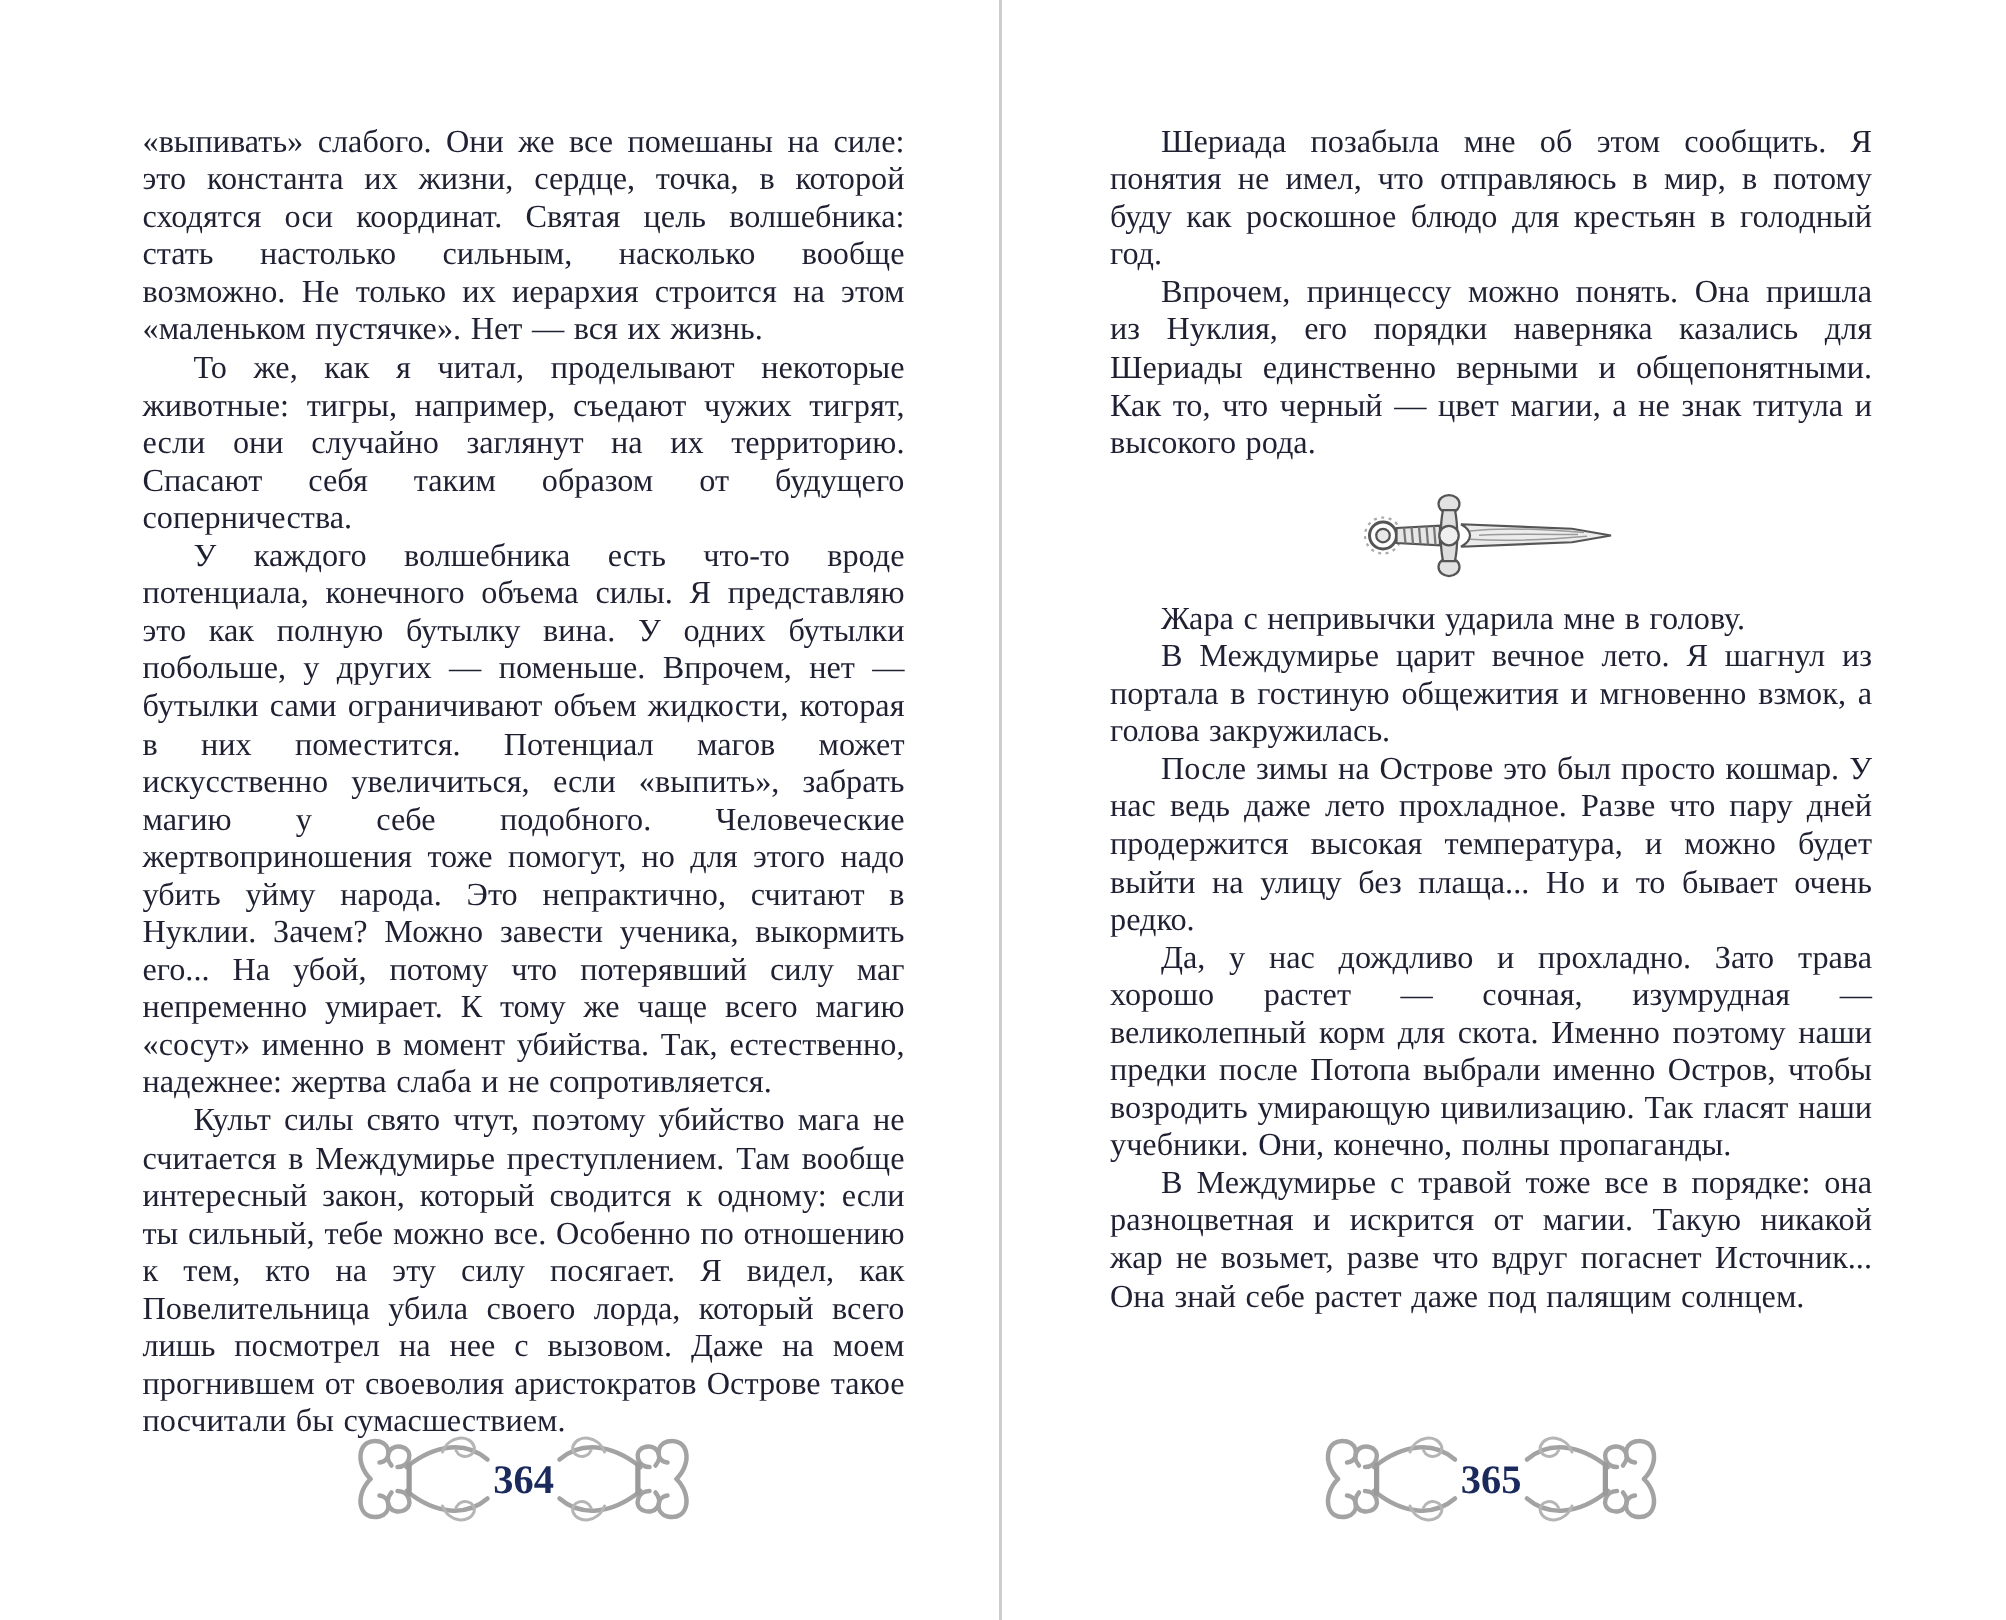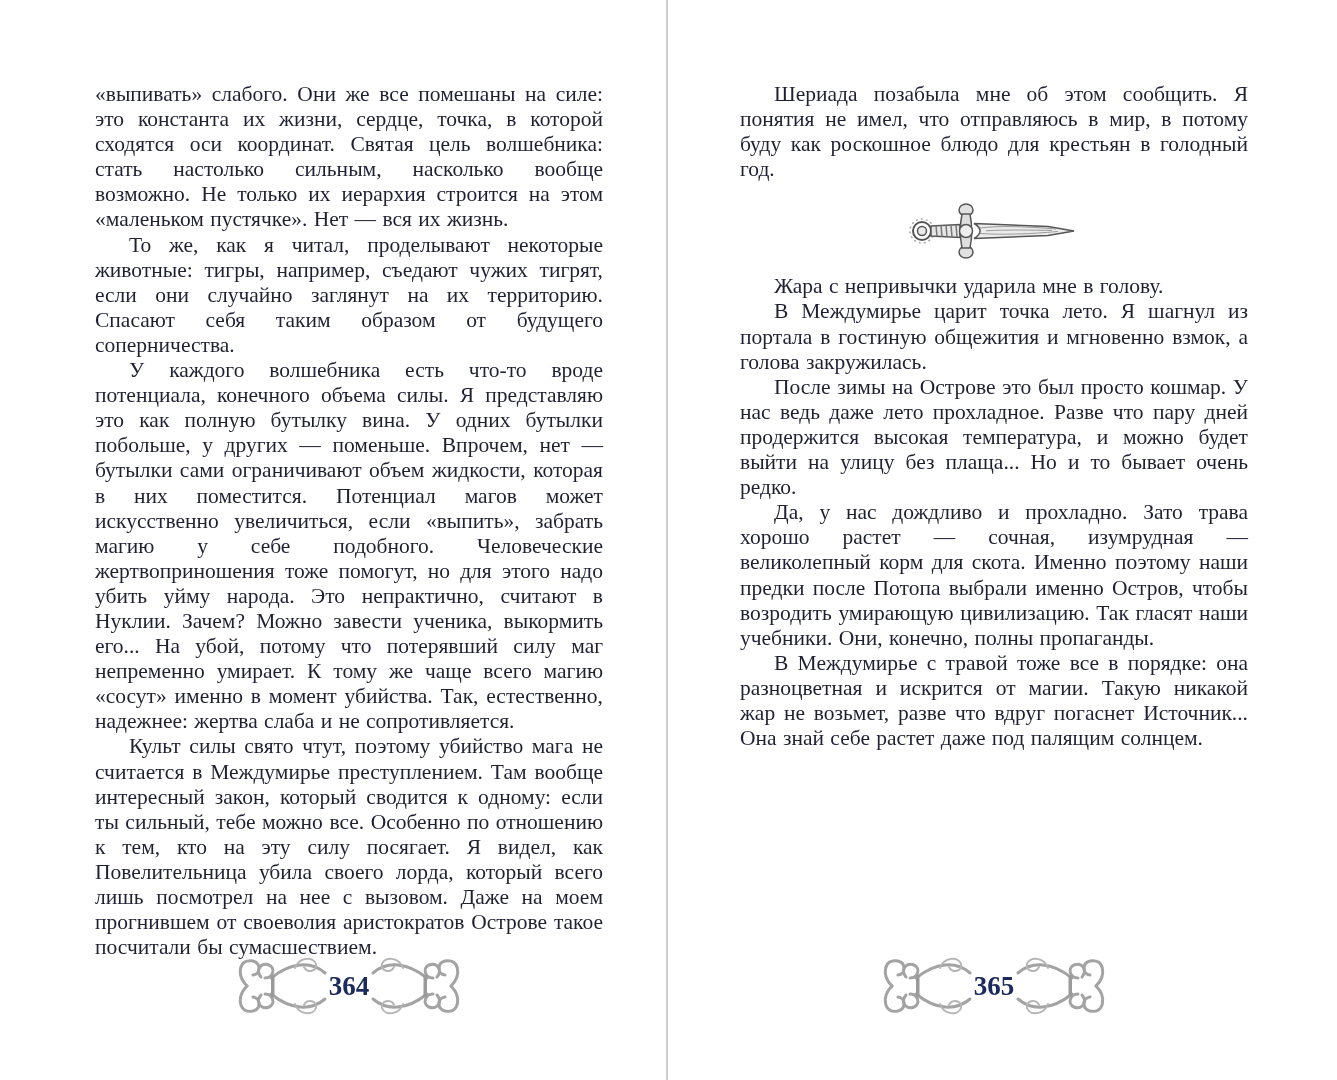"Впрочем, принцессу можно понять. Она" p.para { html: none -> <p>Впрочем, принцессу можно понять. Она пришла из Нуклия, его порядки наверняка казались для Шериады единственно верными и общепонятными. Как то, что черный — цвет магии, а не знак титула и высокого рода.</p> }
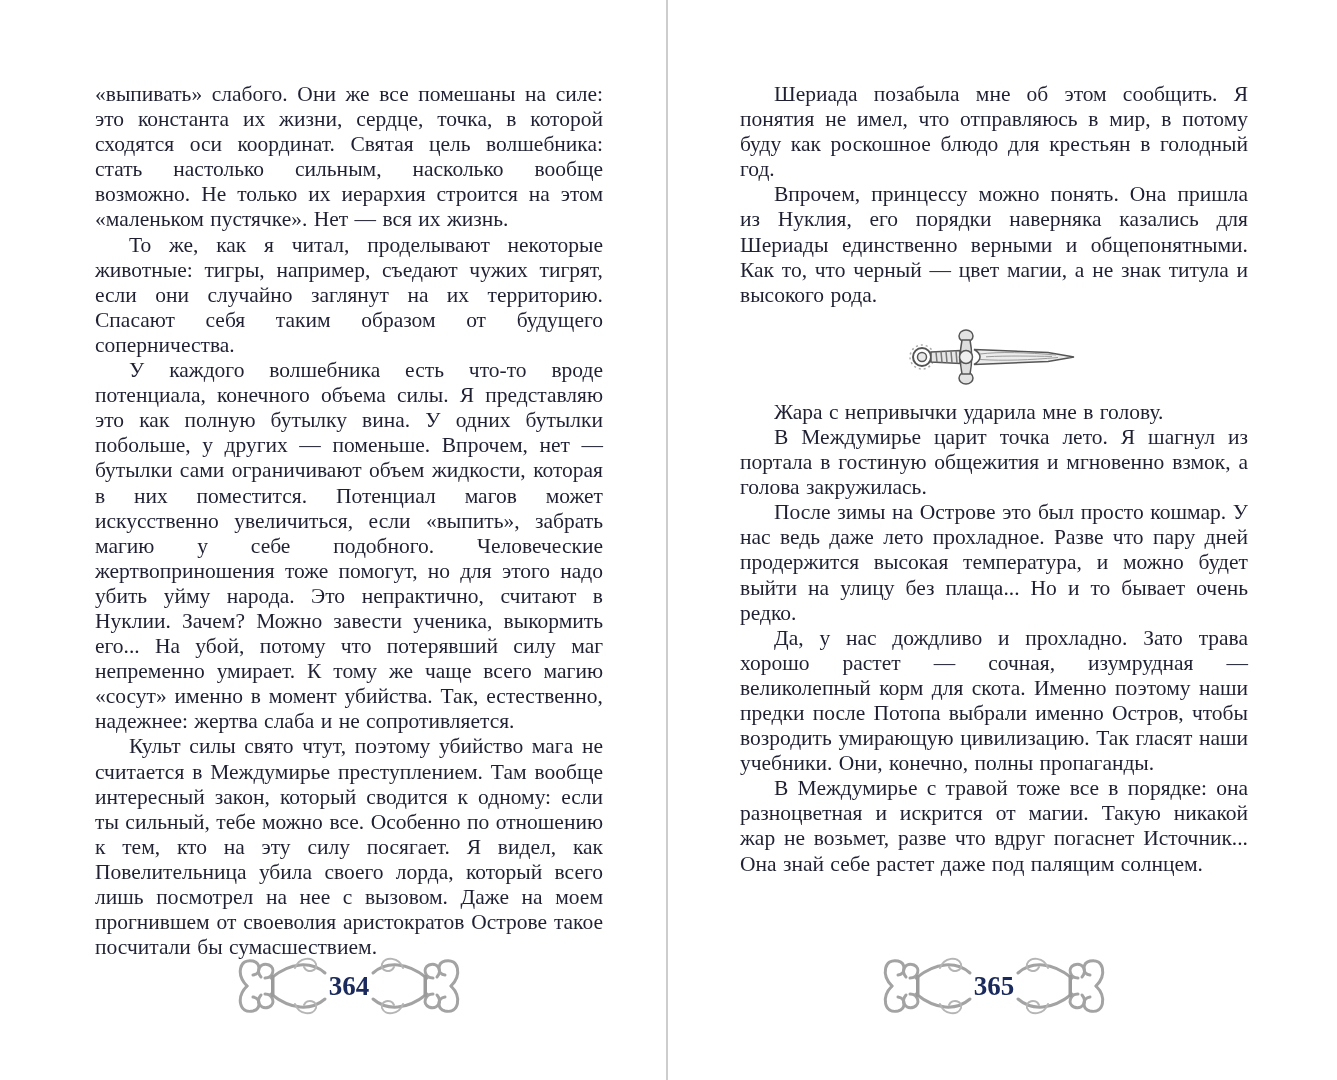"В Междумирье царит точка лето." p.para { text: точка -> вечное }
